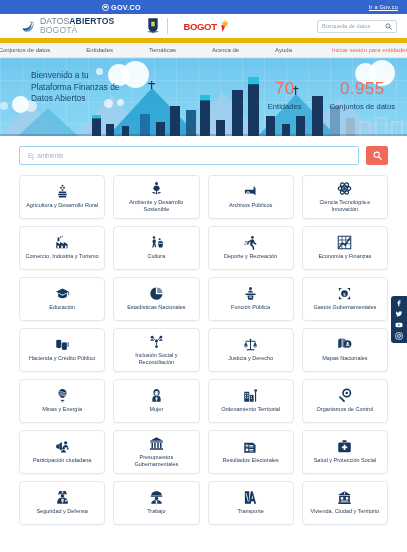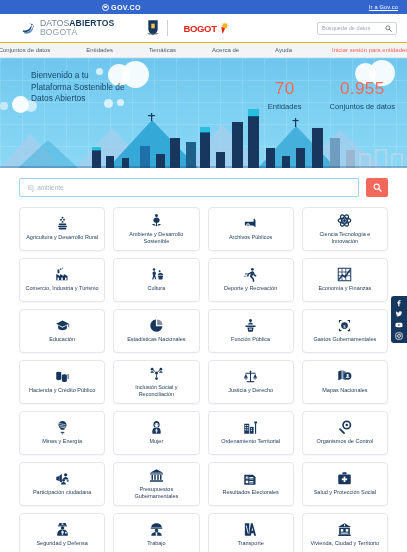"DATOSABIERTOS" .logo-header { border-bottom: 1px solid #eab308 -> 5px solid #eab308 }
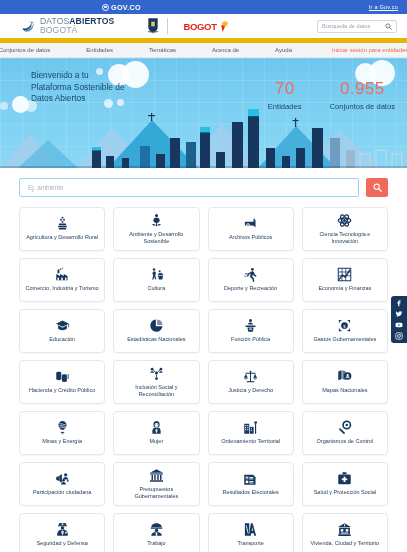"Bienvenido a tu" .hero { height: 110px -> 78px }
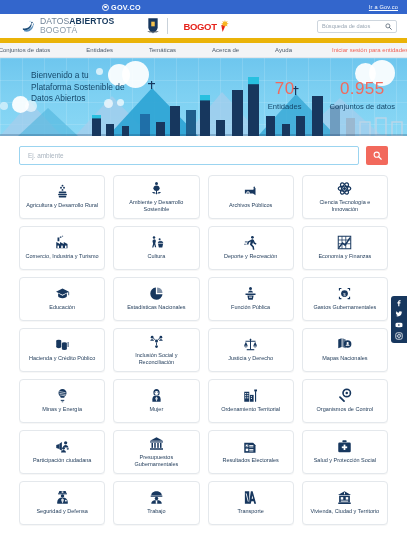"Plataforma Sostenible de" div { text: Sostenible -> Finanzas }
